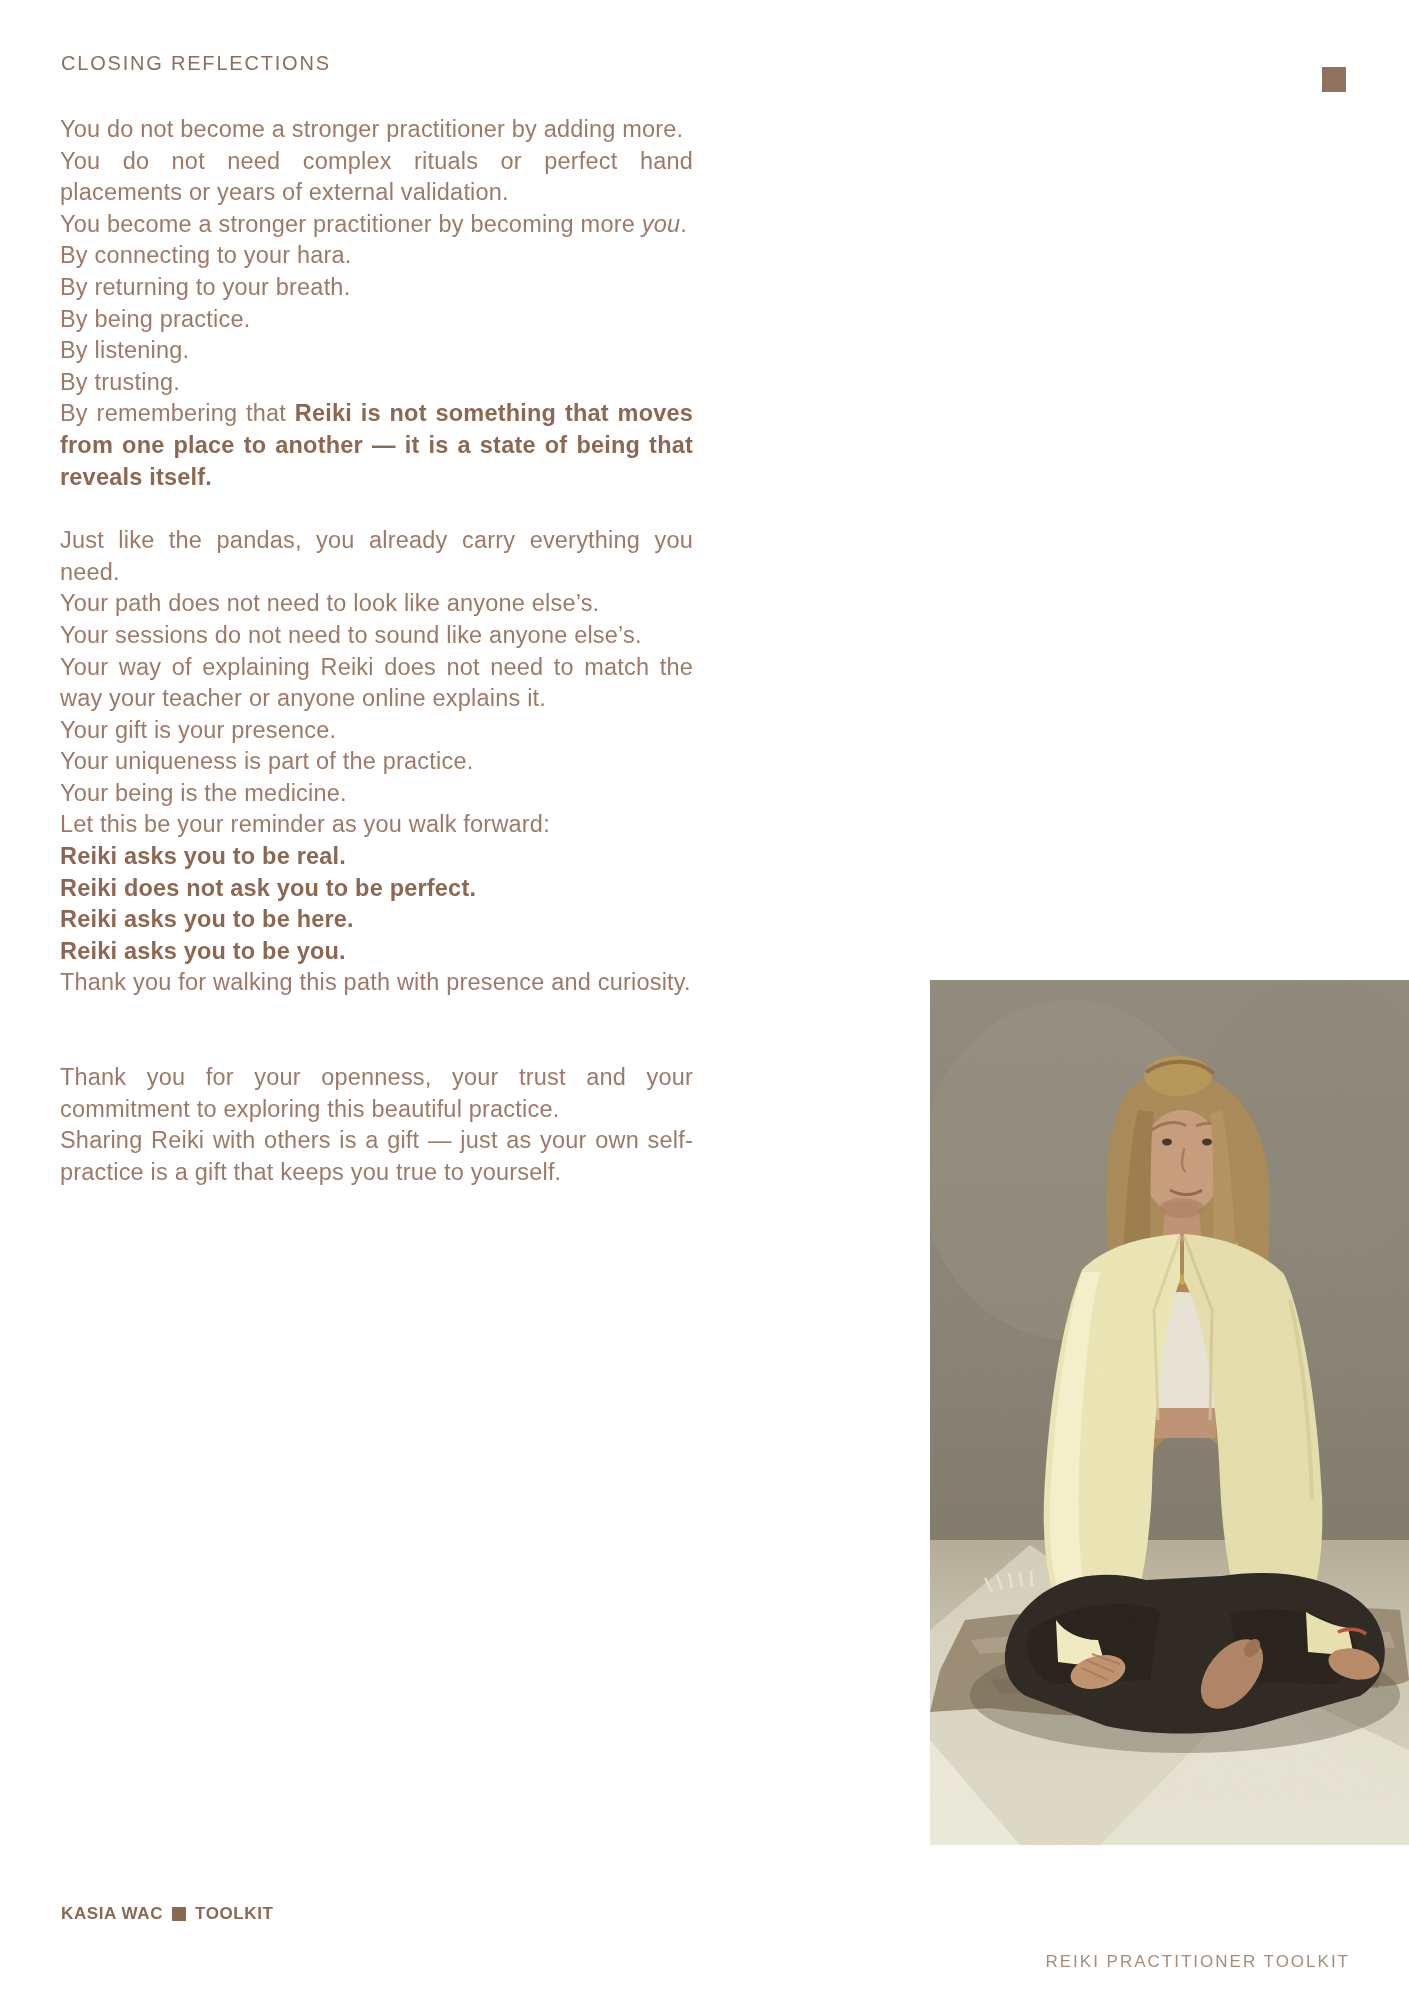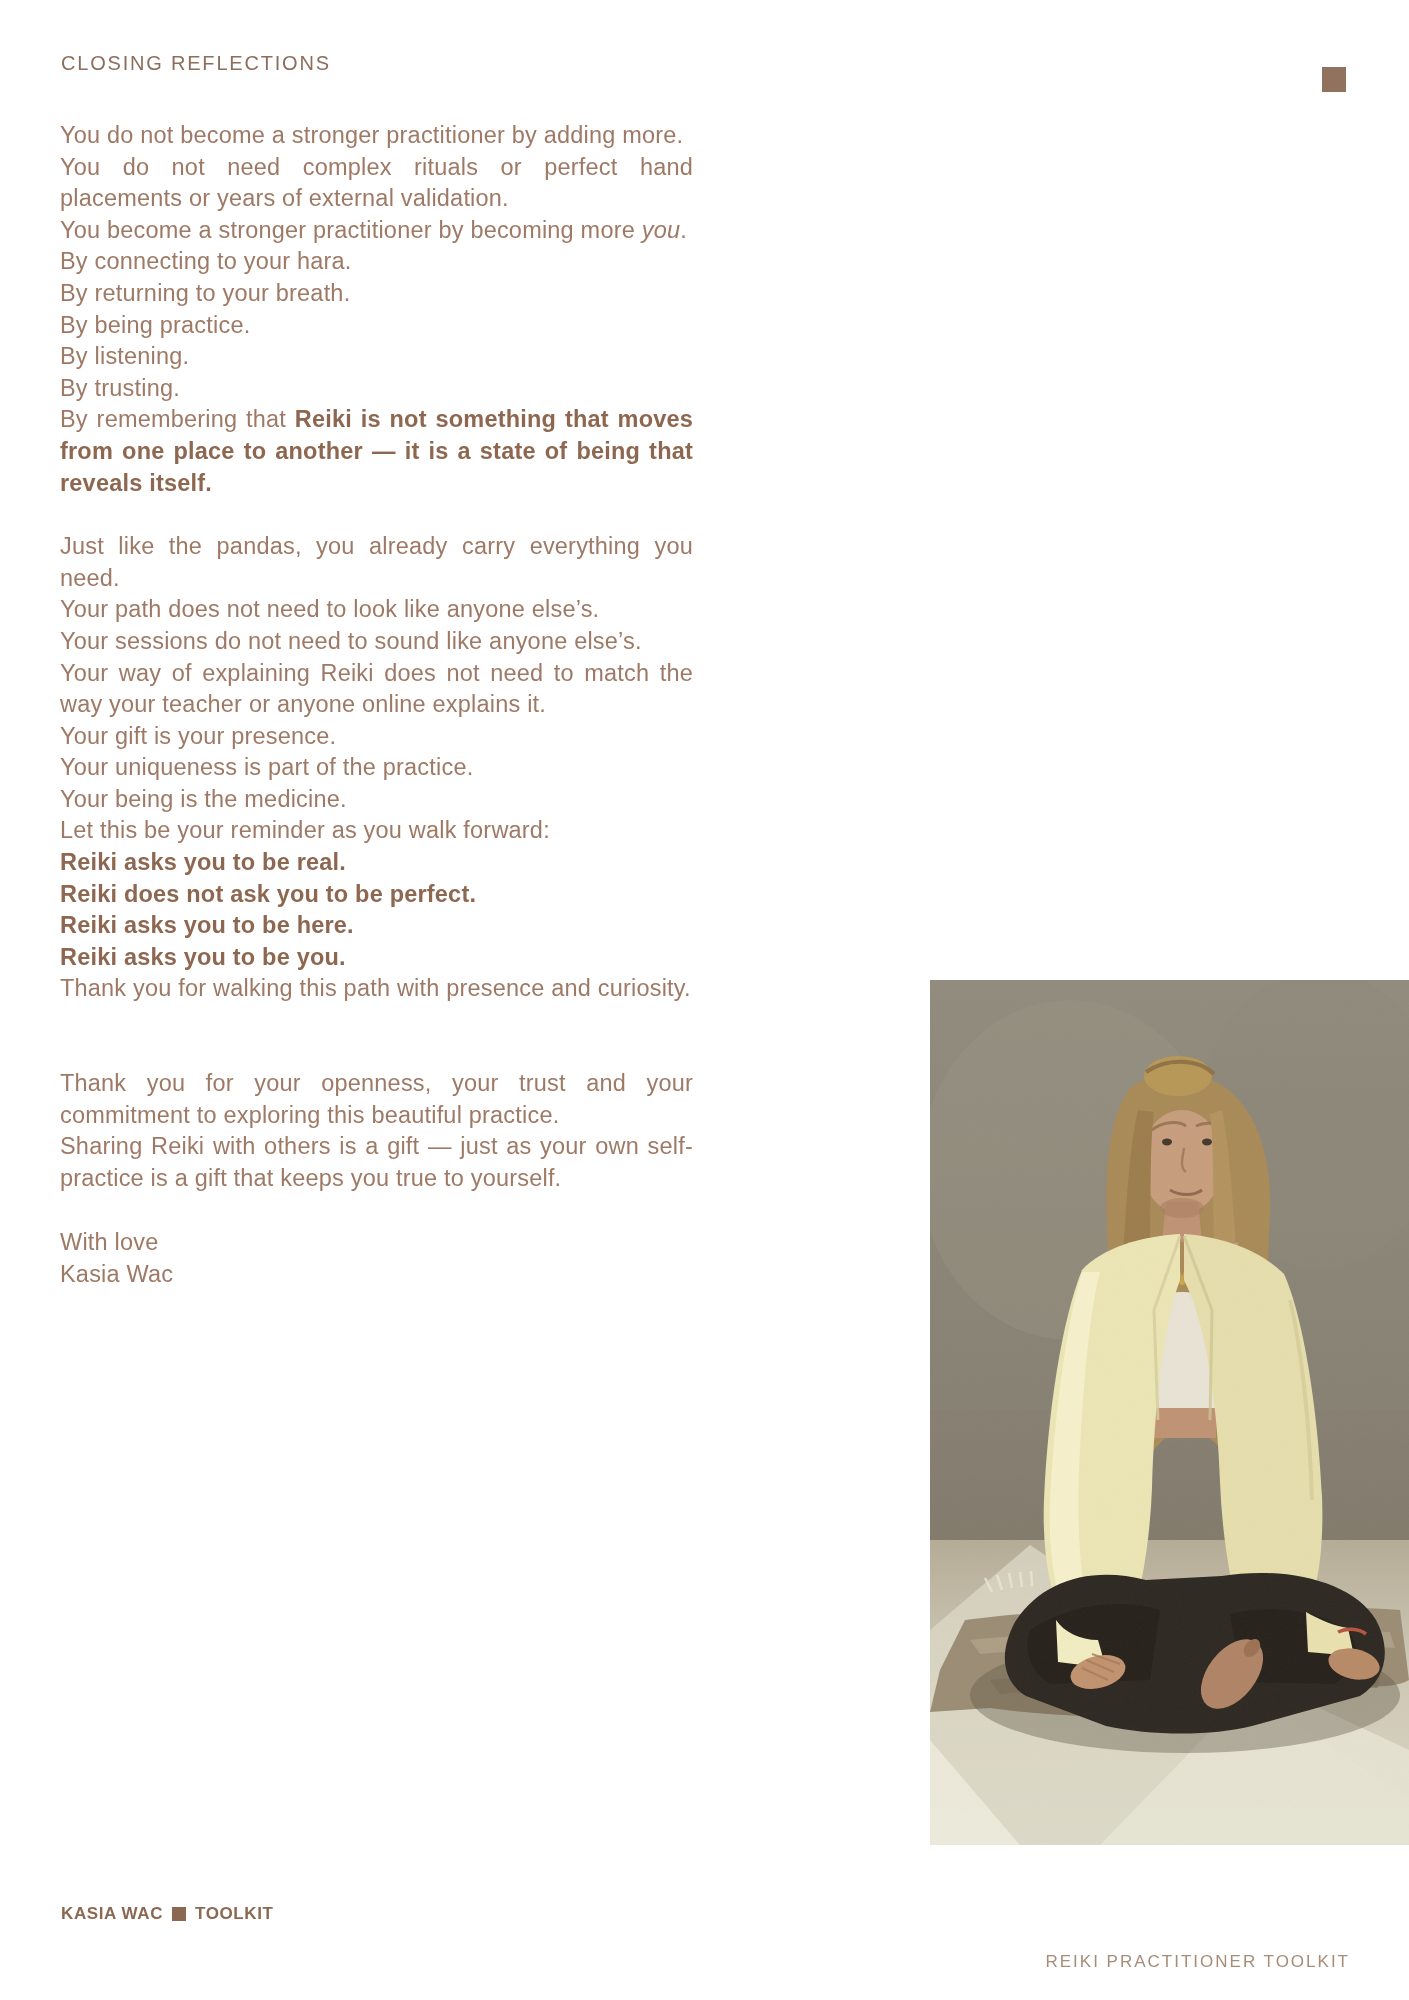"You do not become a" .textcol { margin-top: 6px -> none }
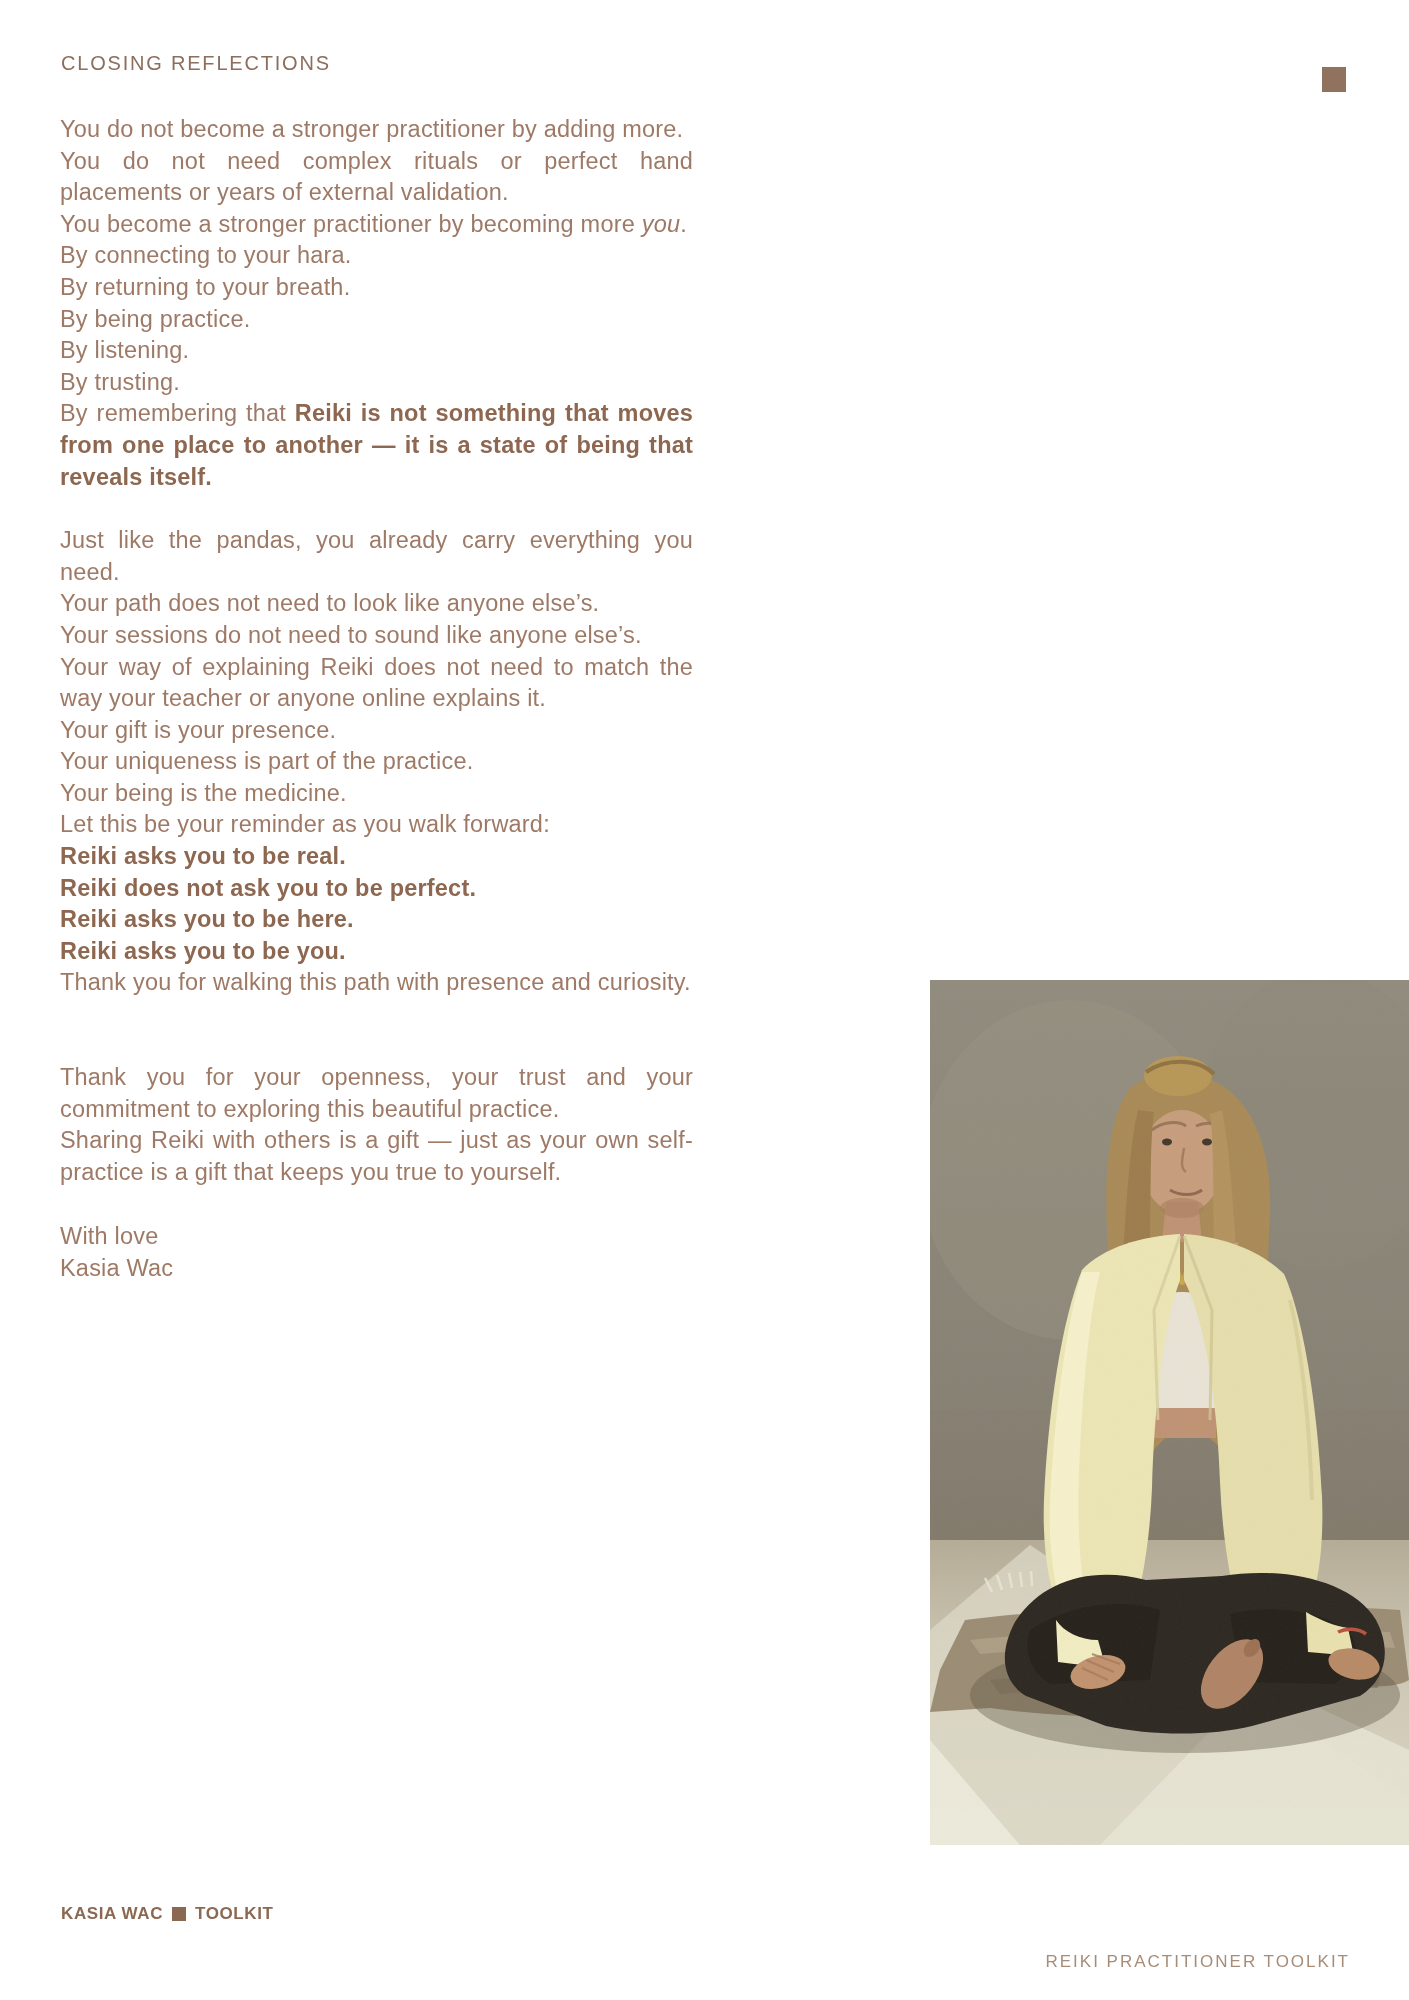"With love" div.signature { html: <div> <div>With love</div> <div>Kasia Wac</div> </div> -> none }
